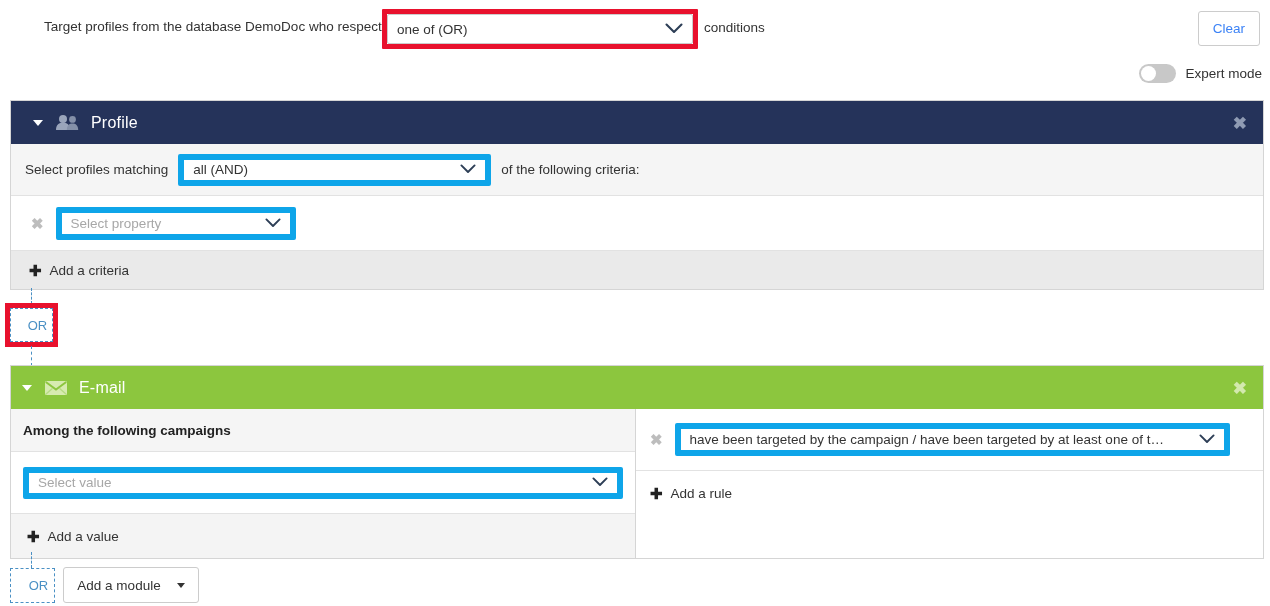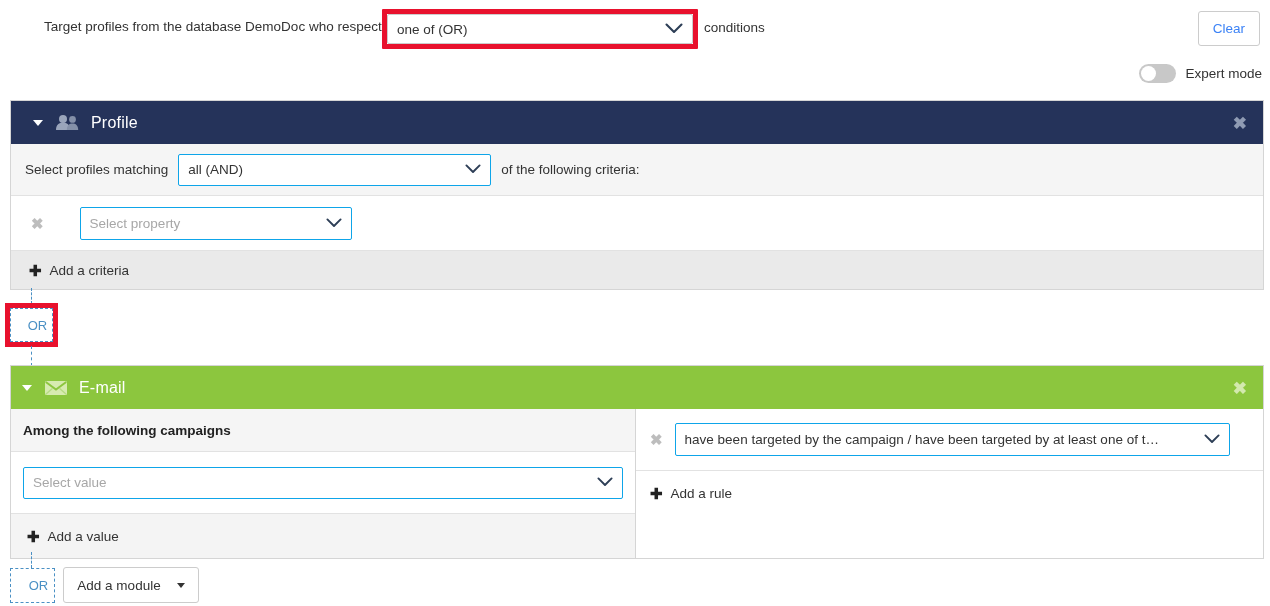"all (AND)" .select-box { border: 1px solid #0ea5e9 -> 6px solid #0ea5e9 }
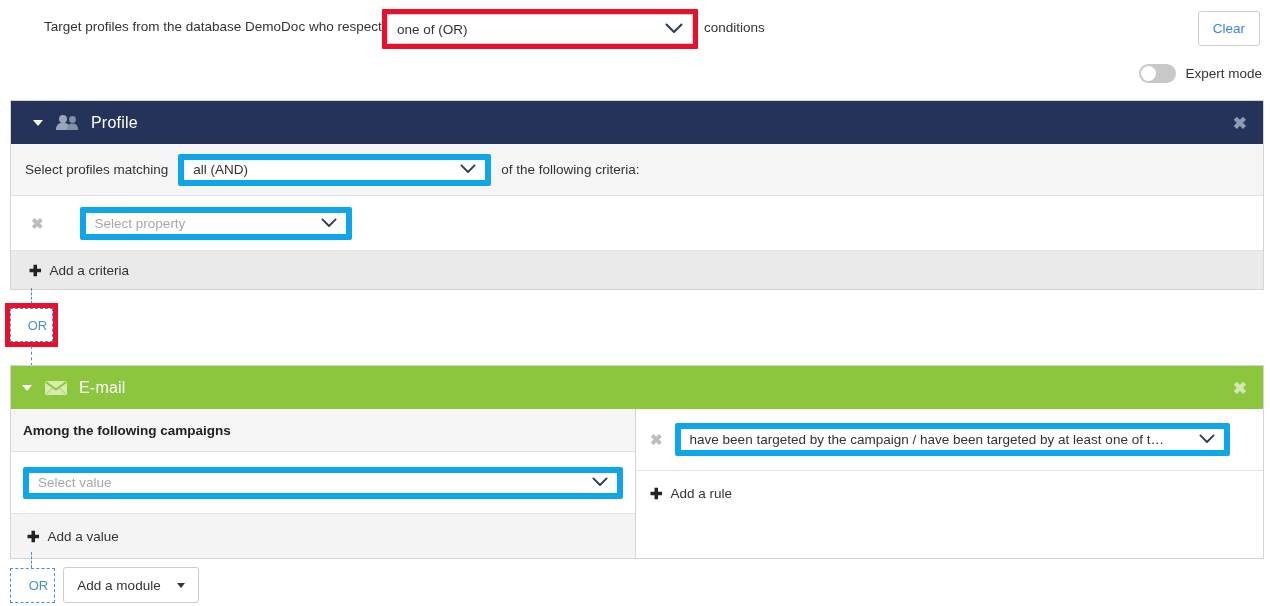"Select property" .sel-property { margin-left: 24px -> none; width: 272px -> 240px }
